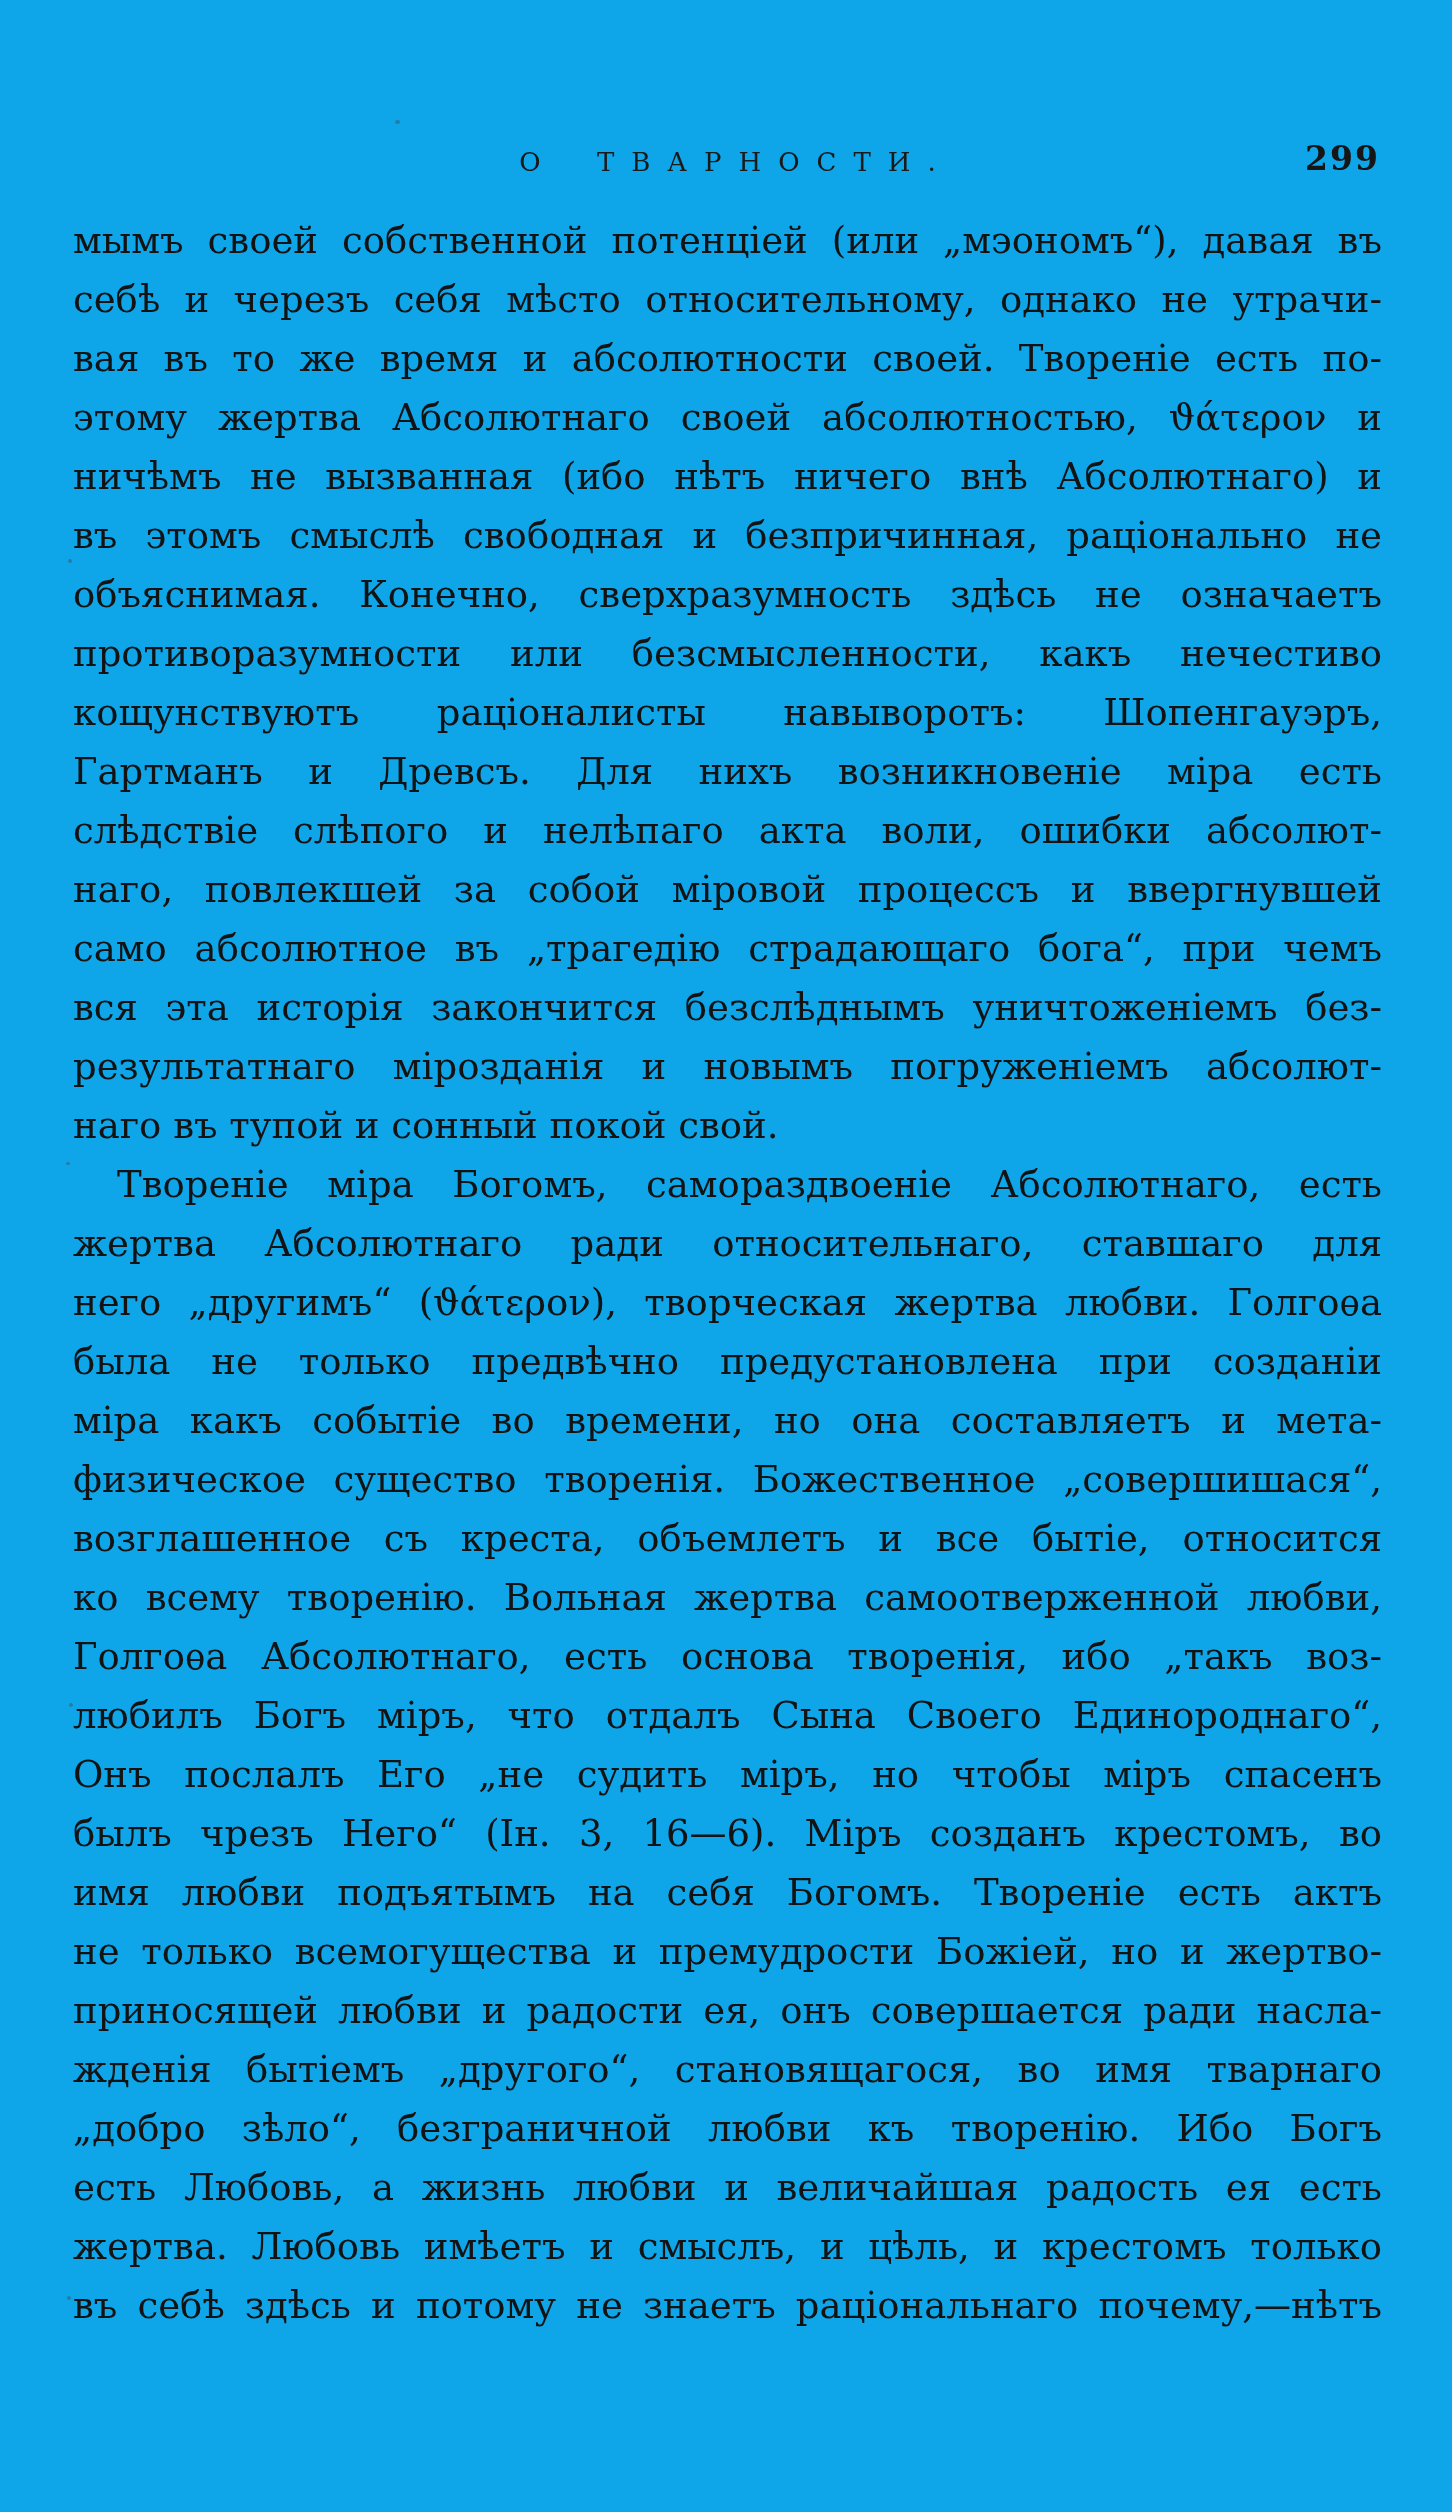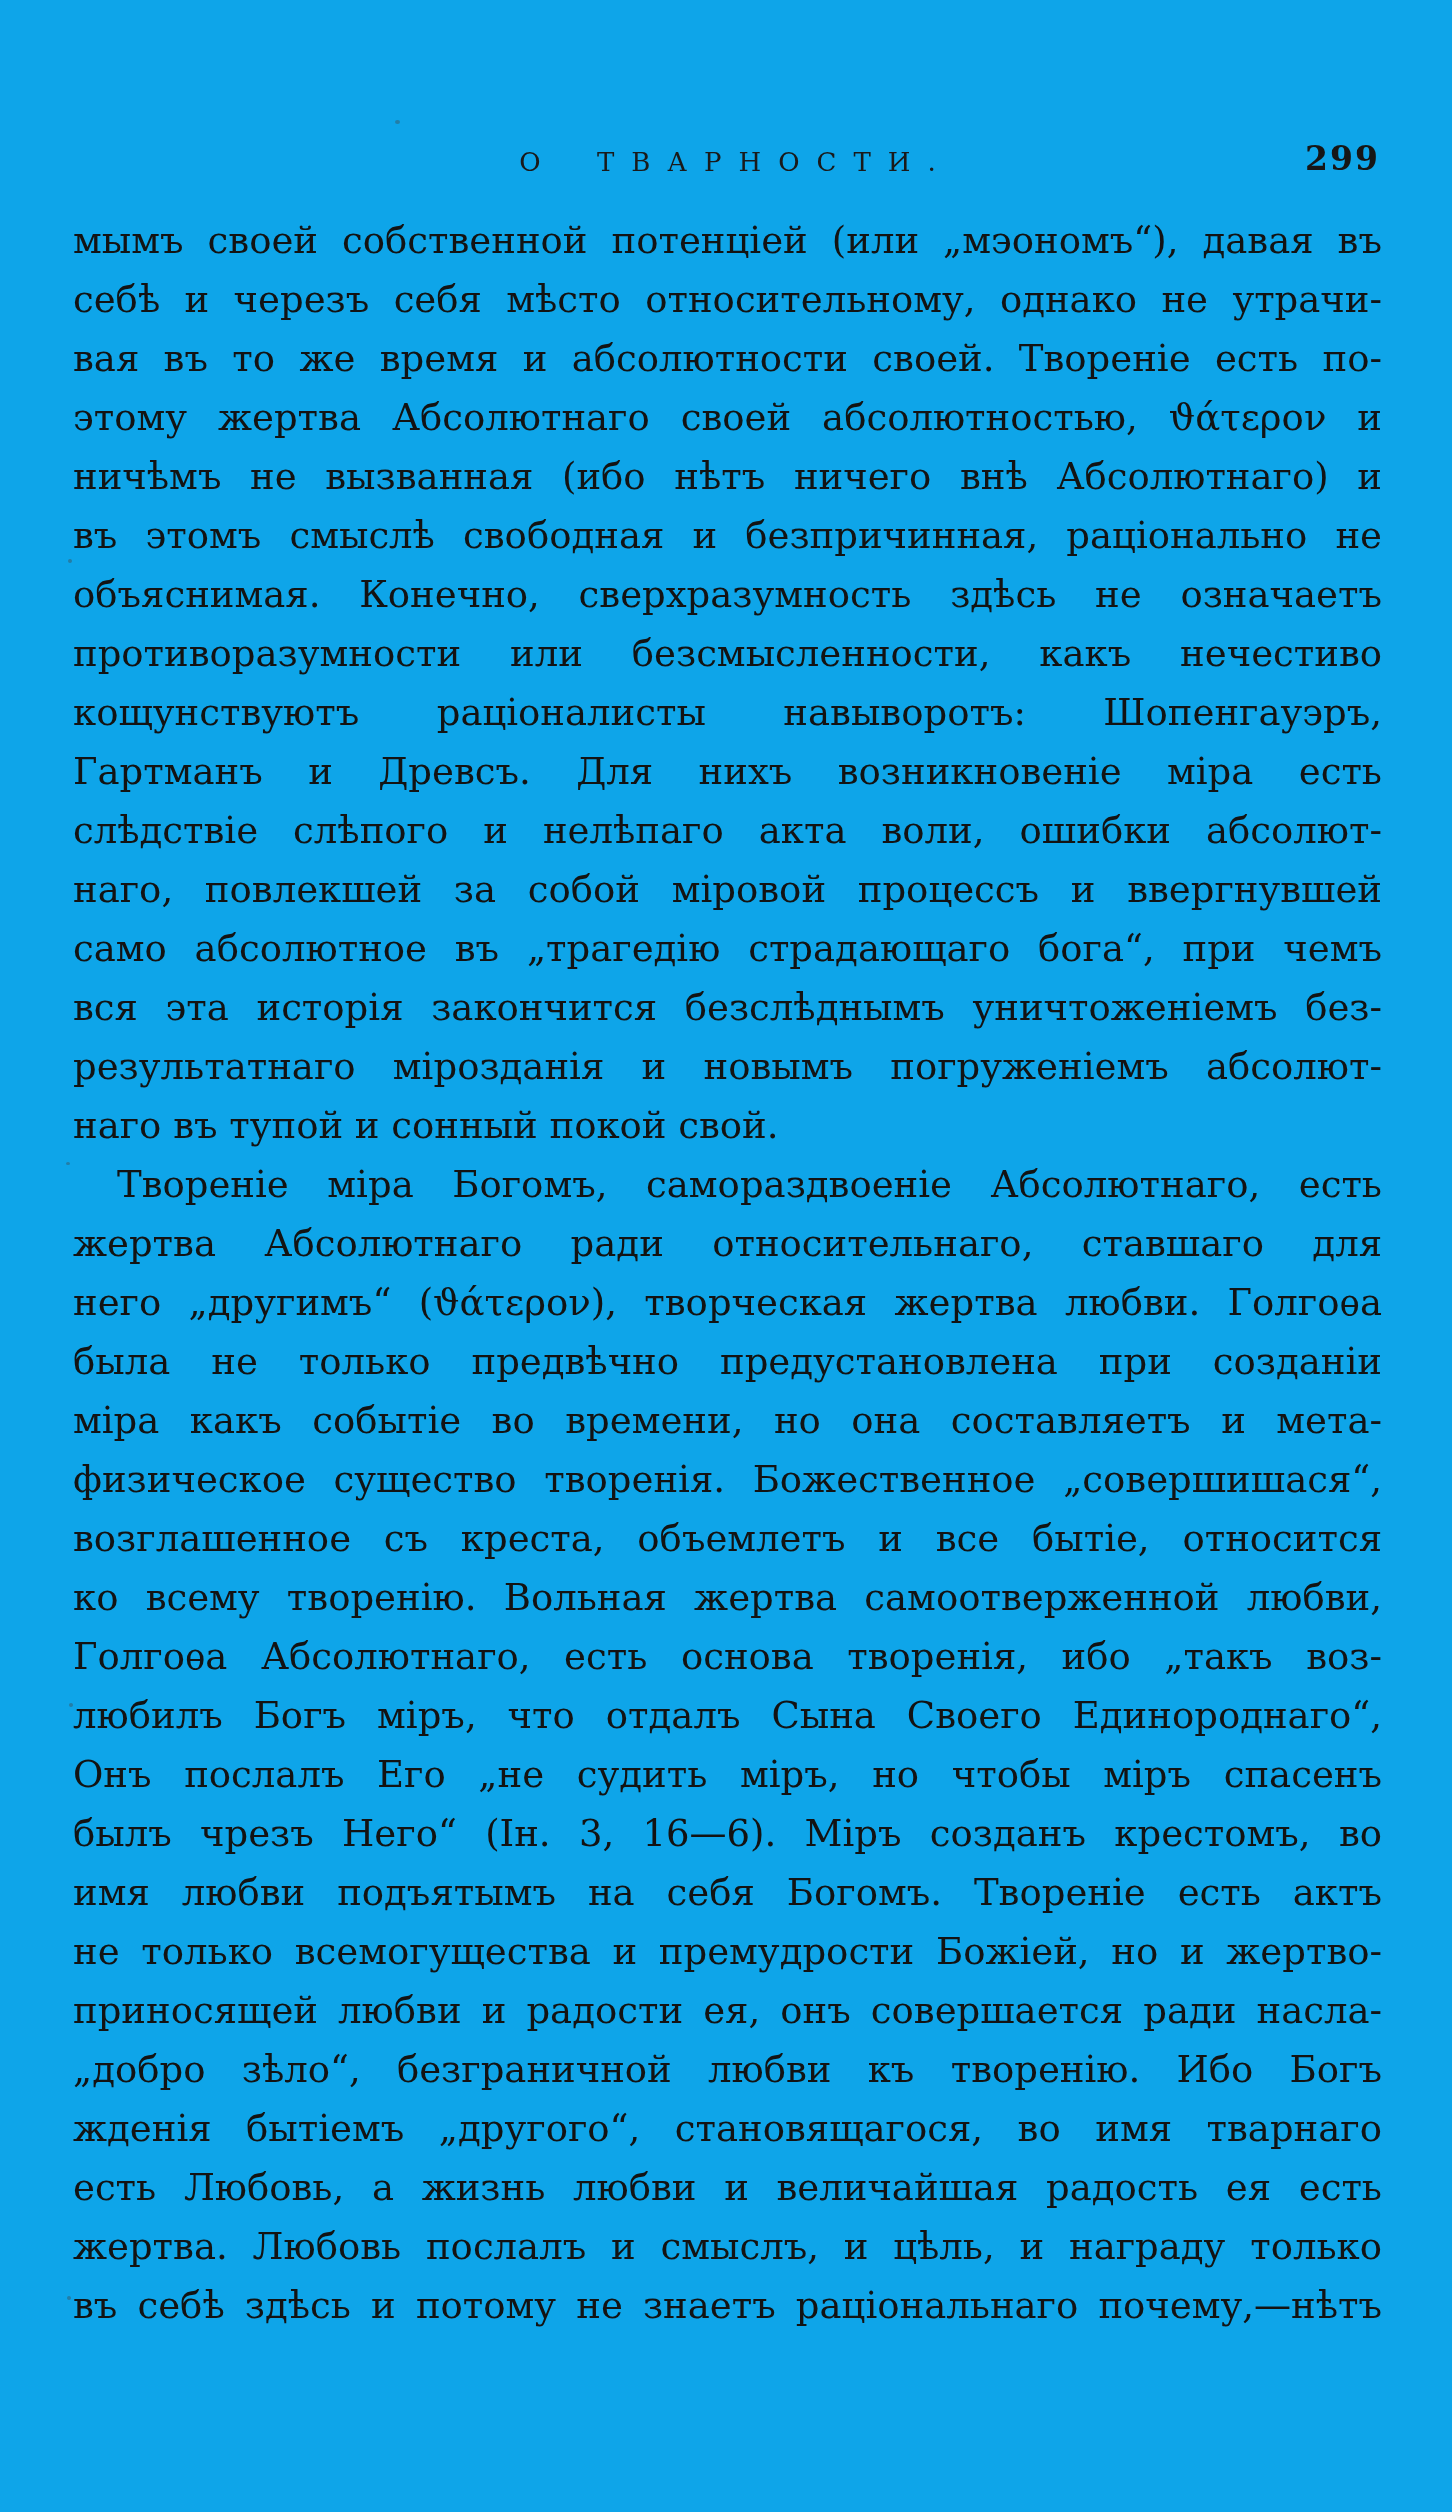"„добро зѣло“, безграничной любви къ" div.line { order: before "жденія бытіемъ „другого“, становящагося," -> after "жденія бытіемъ „другого“, становящагося," }
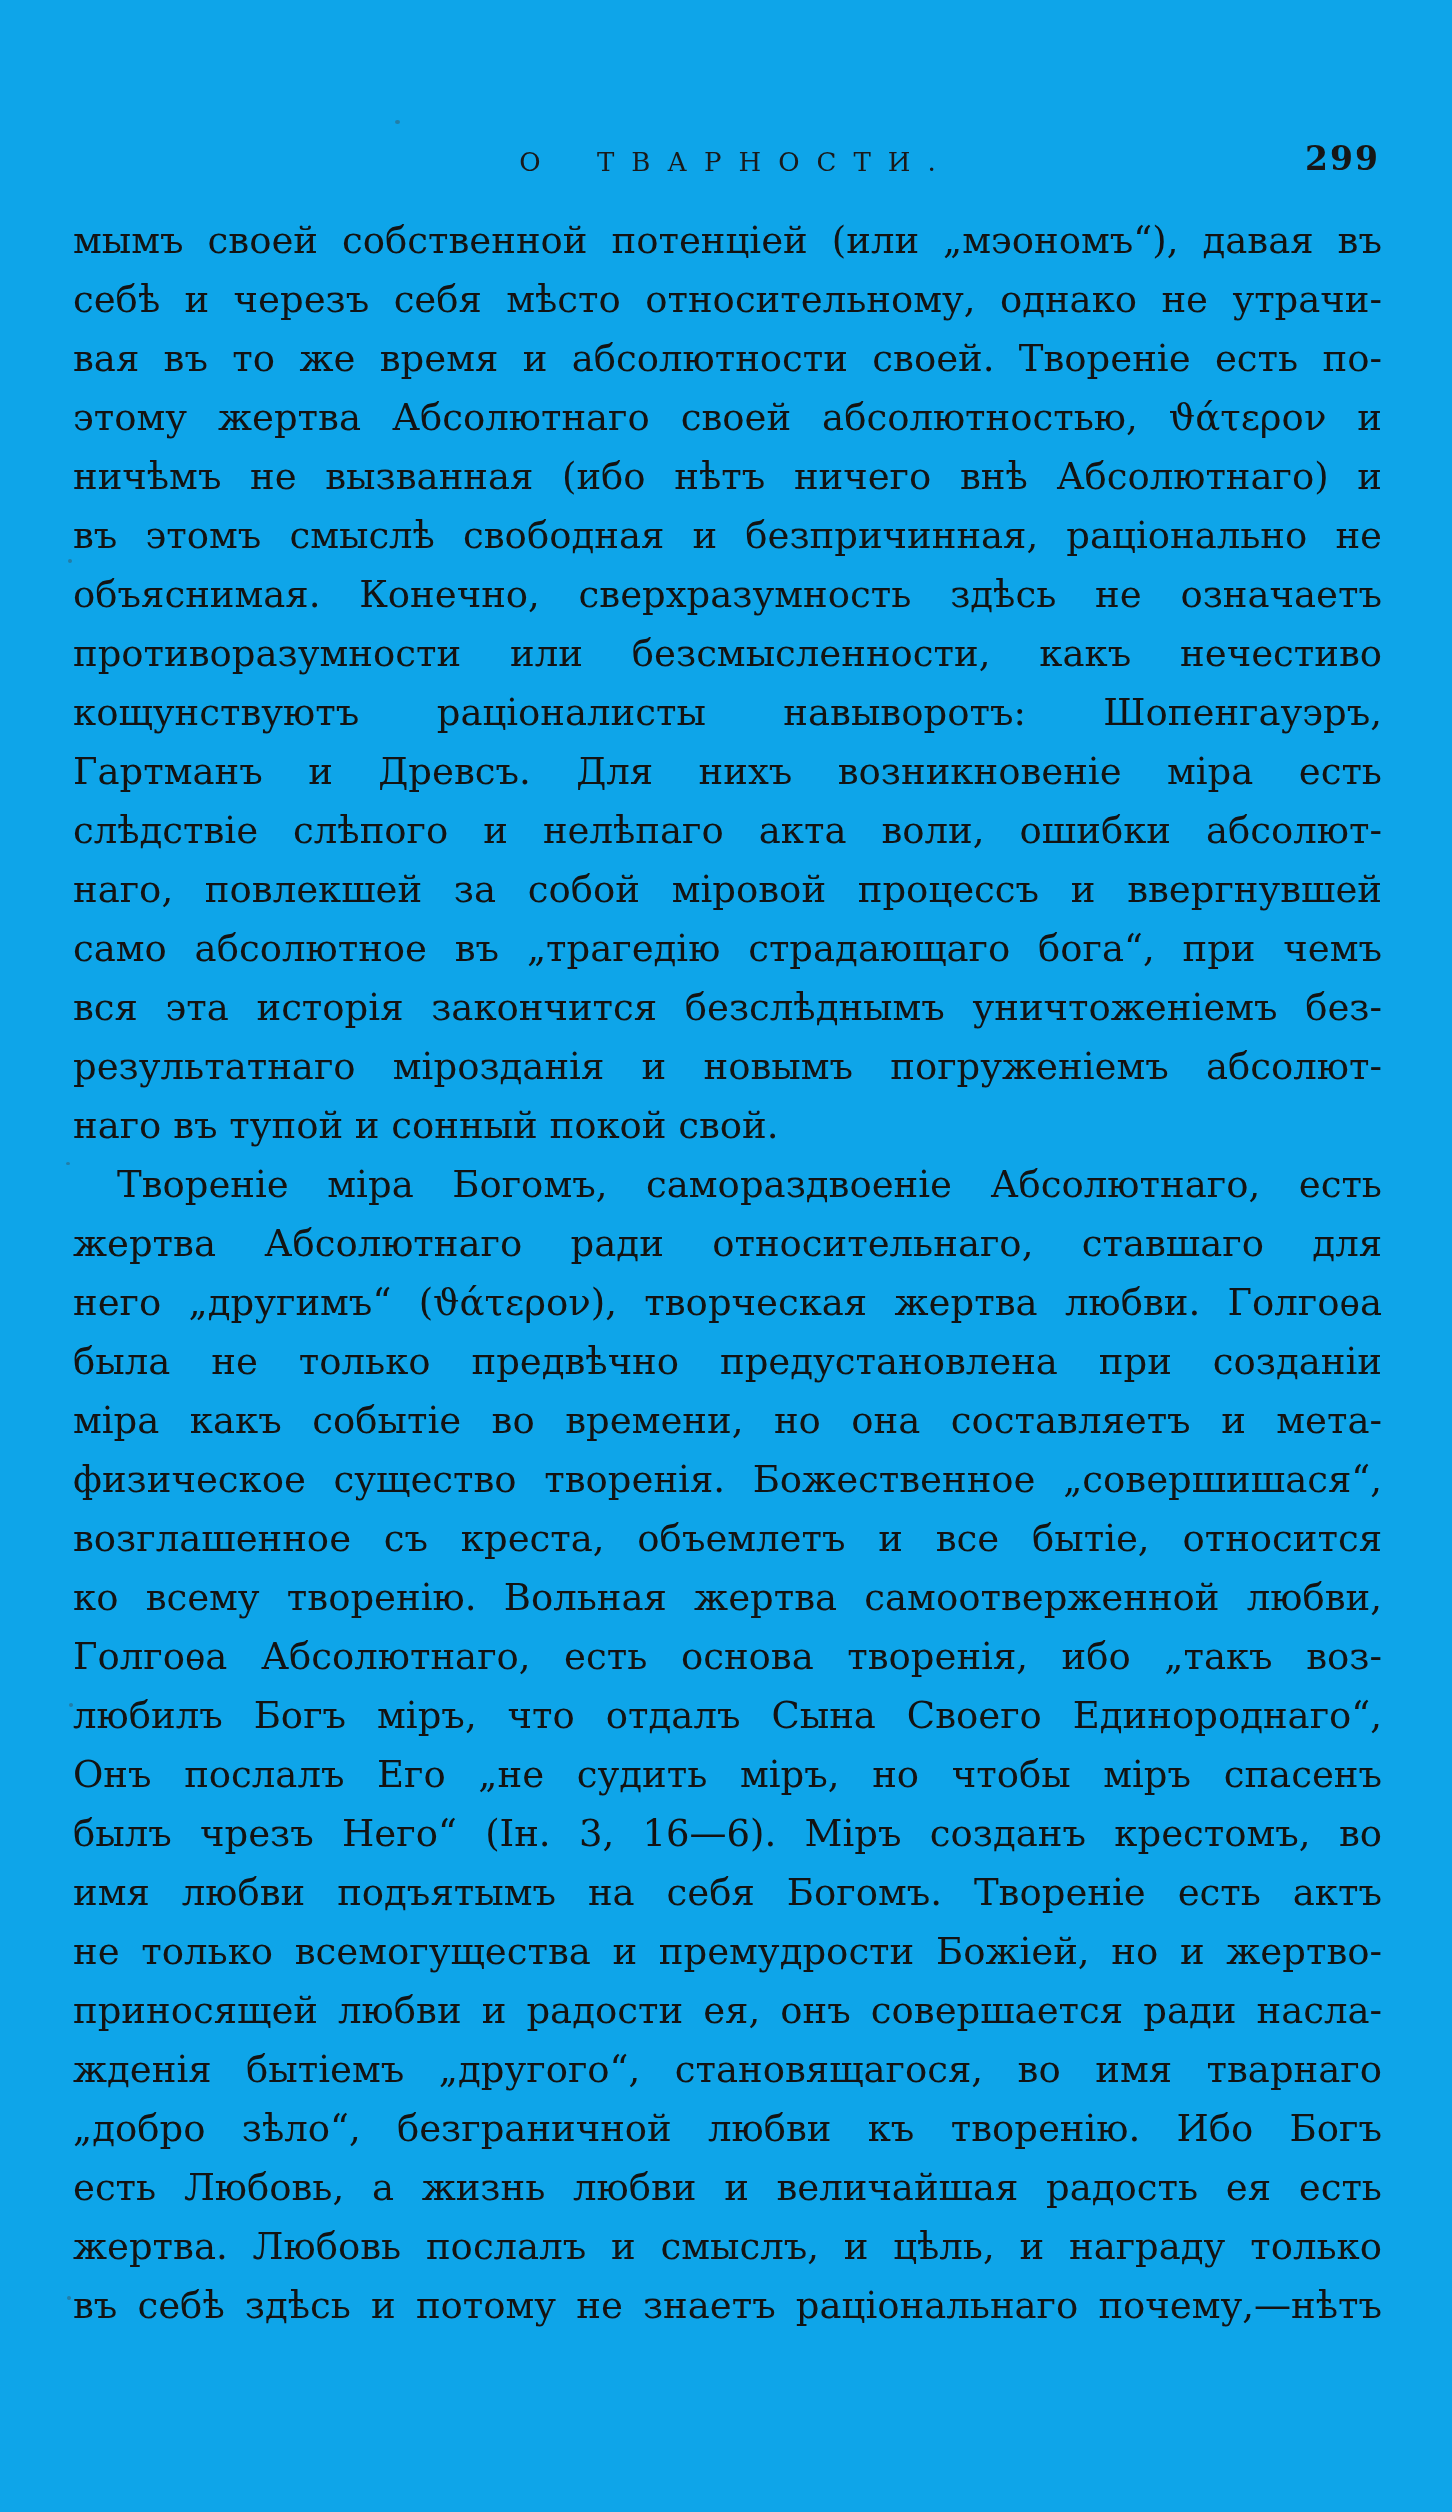"жертва. Любовь послалъ и смыслъ," span { text: послалъ и смыслъ, и цѣль, и награду -> имѣетъ и смыслъ, и цѣль, и крестомъ }
